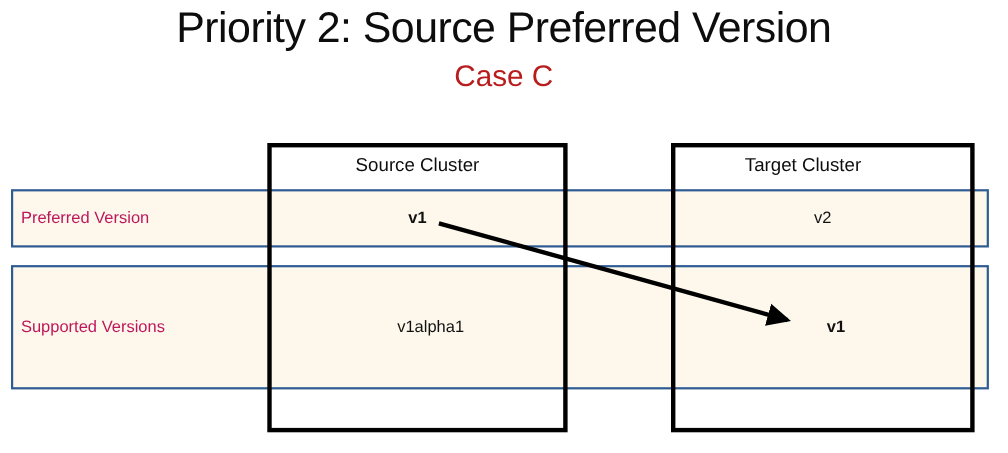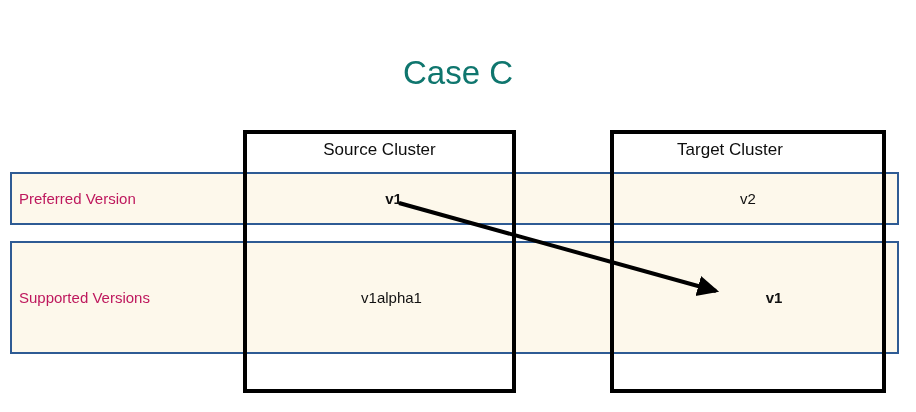"Priority 2: Source Preferred Version" div.title { html: none -> <div>Priority 2: Source Preferred Version</div> }
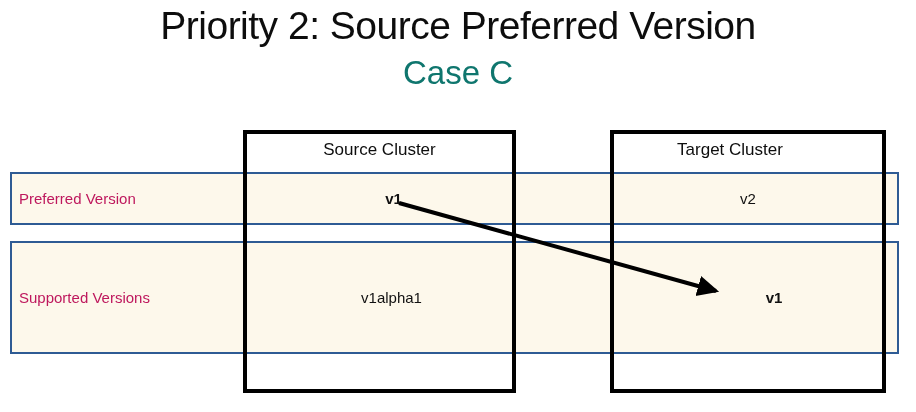"Case C" .subtitle { color: #0f766e -> #b91c1c; font-size: 33px -> 27px }
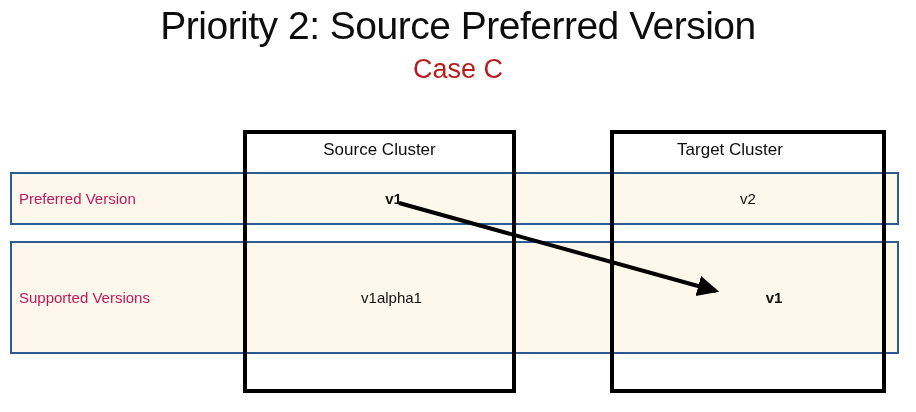"v1" .bold { margin-left: 14px -> none }
